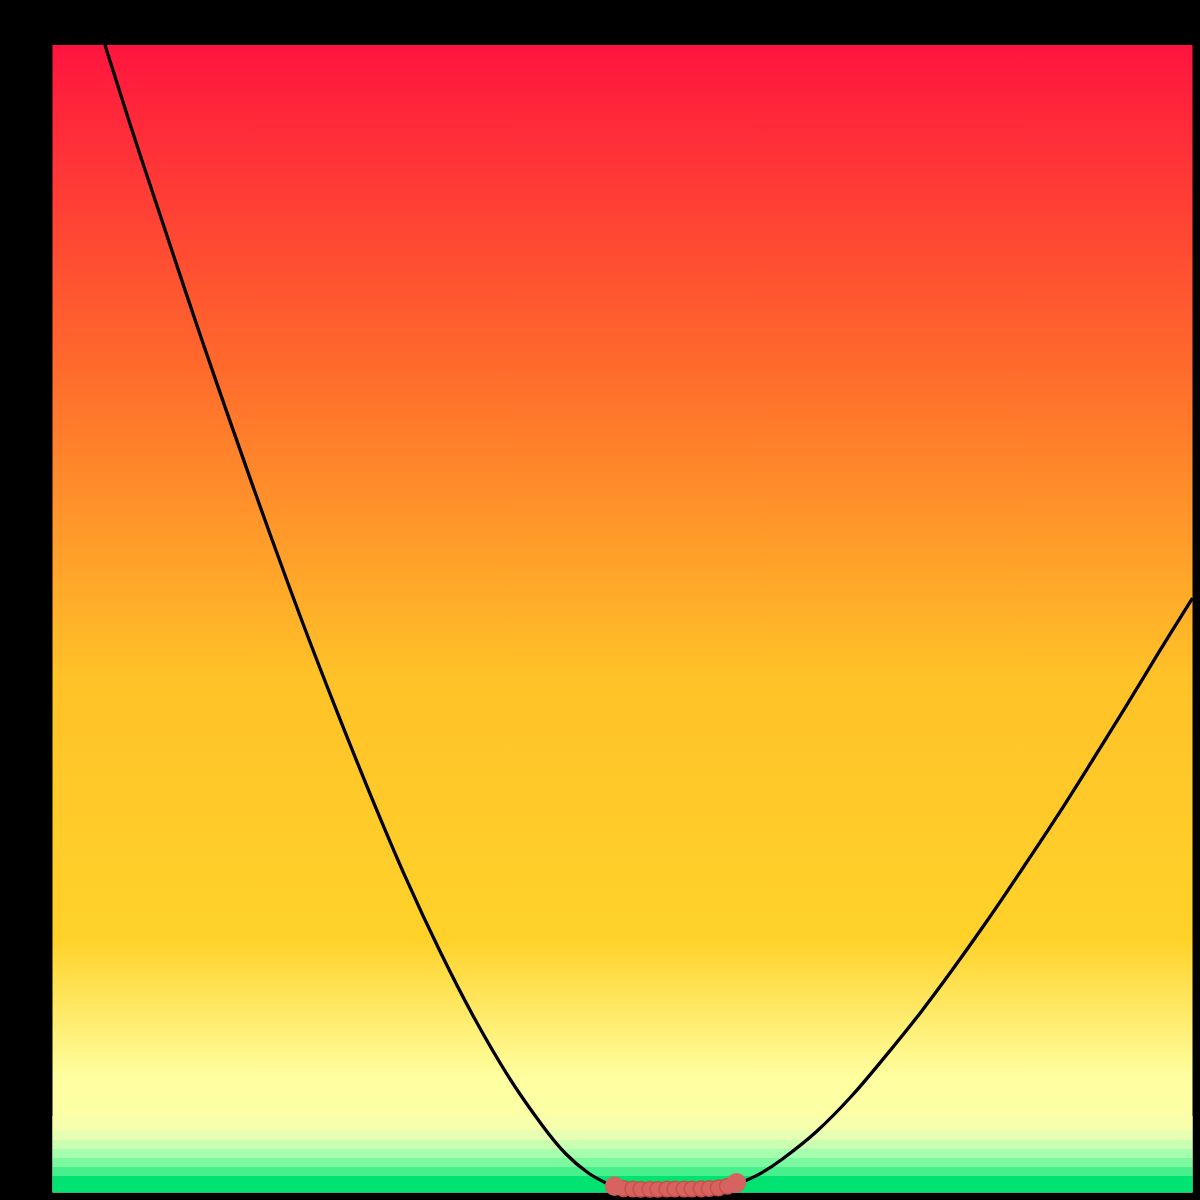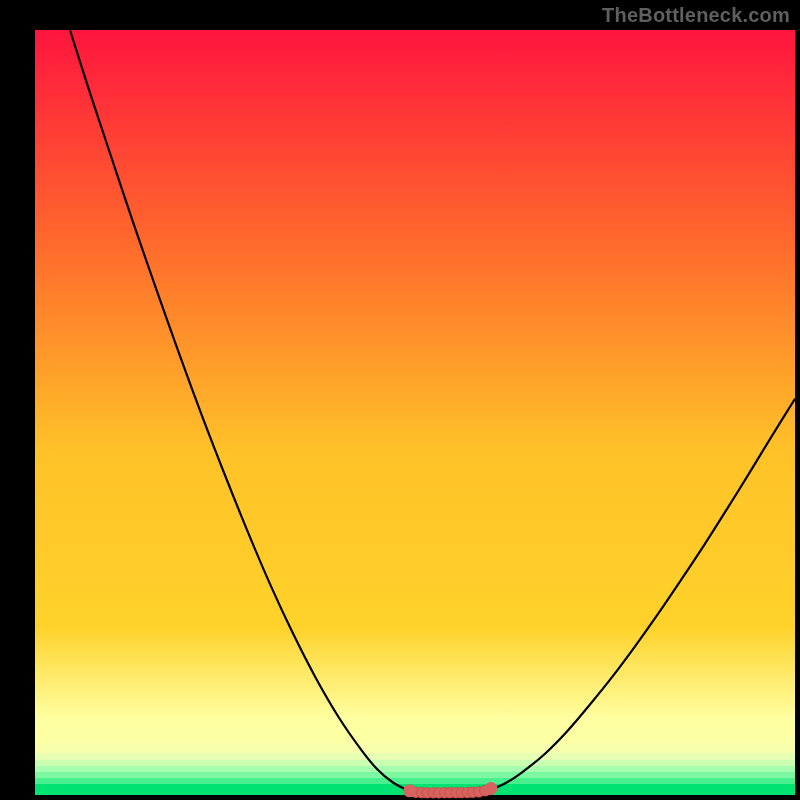"TheBottleneck.com" div.watermark { html: <div>TheBottleneck.com</div> -> none }
